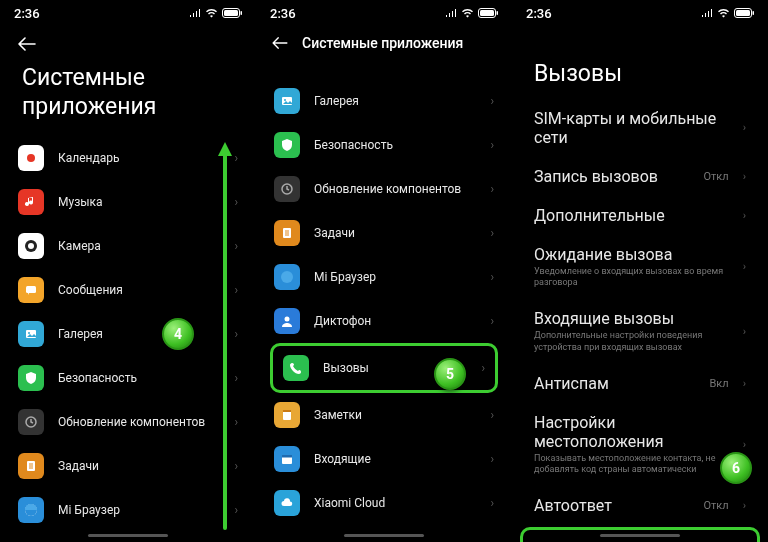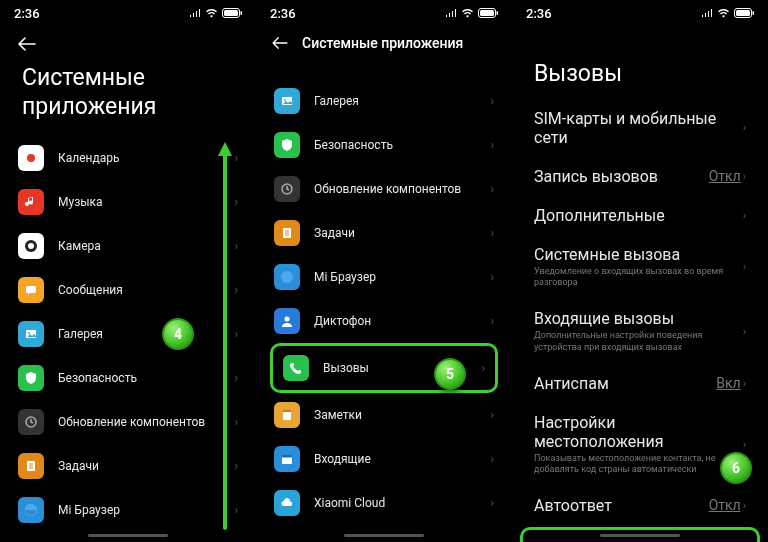"Откл" .setting-item .val { font-size: 14px -> 11px; margin-right: 2px -> 14px; text-decoration: underline -> none }
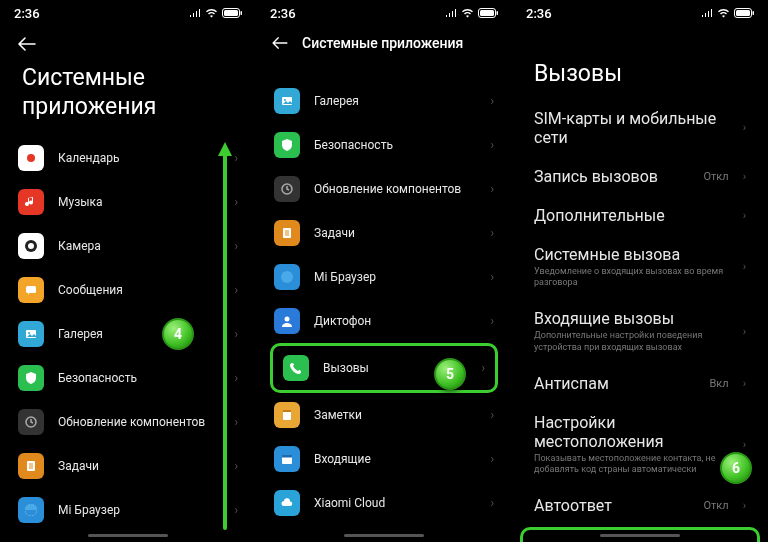"Системные вызова" div.lbl { text: Системные -> Ожидание }
